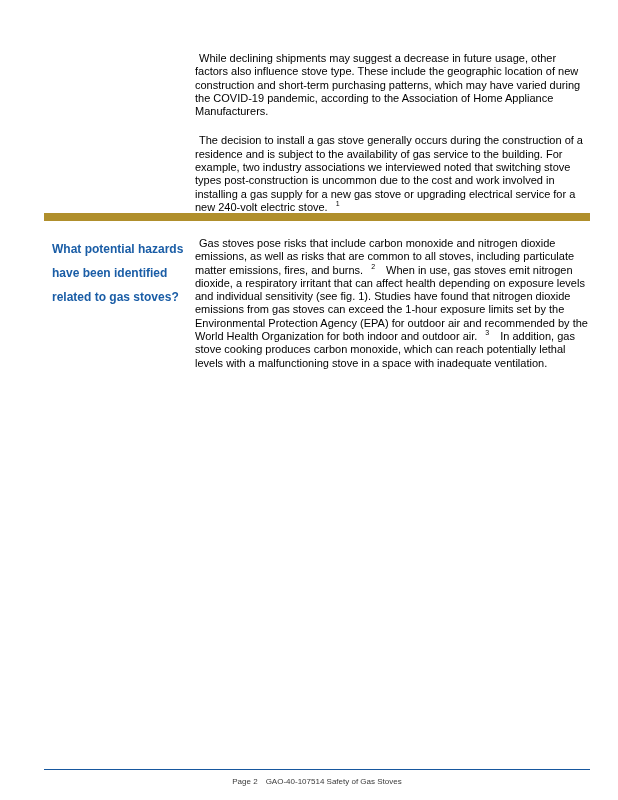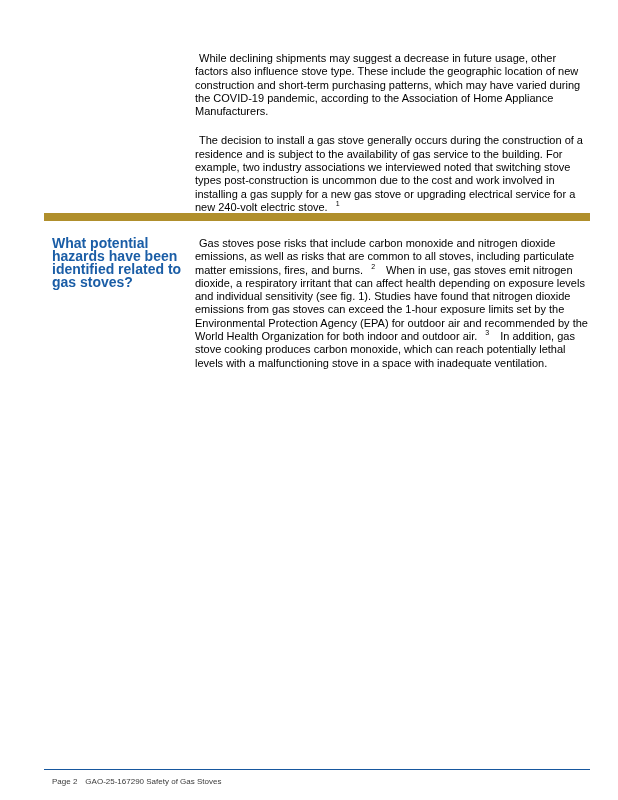"What potential hazards have been" .section-heading { font-size: 14px -> 12px; line-height: 13px -> 24px }
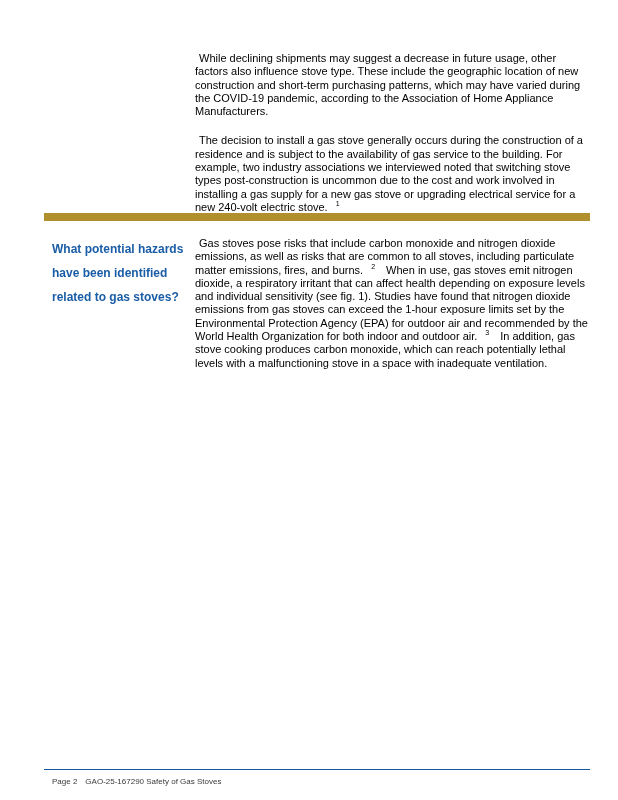"Page 2" .footer { justify-content: flex-start -> center }
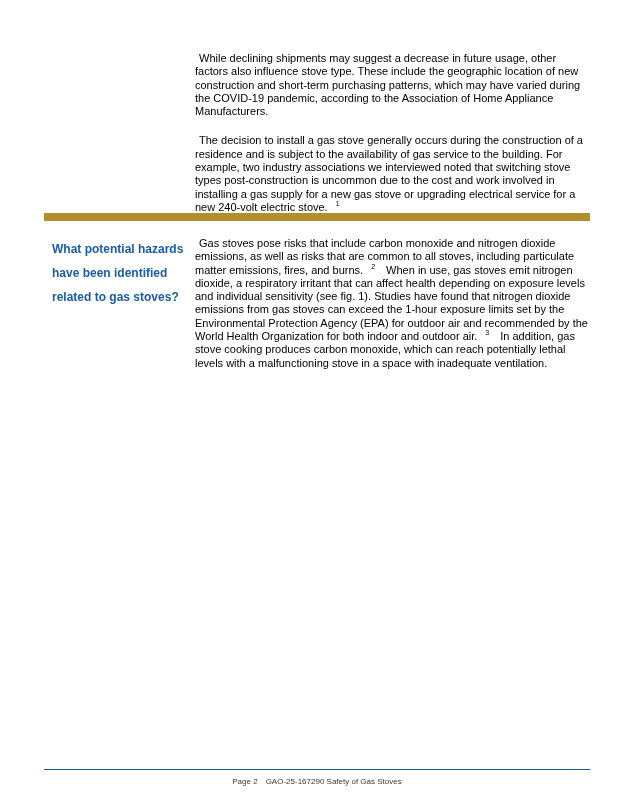"GAO-25-167290 Safety of Gas Stoves" span { text: GAO-25-167290 -> GAO-40-107514 }
